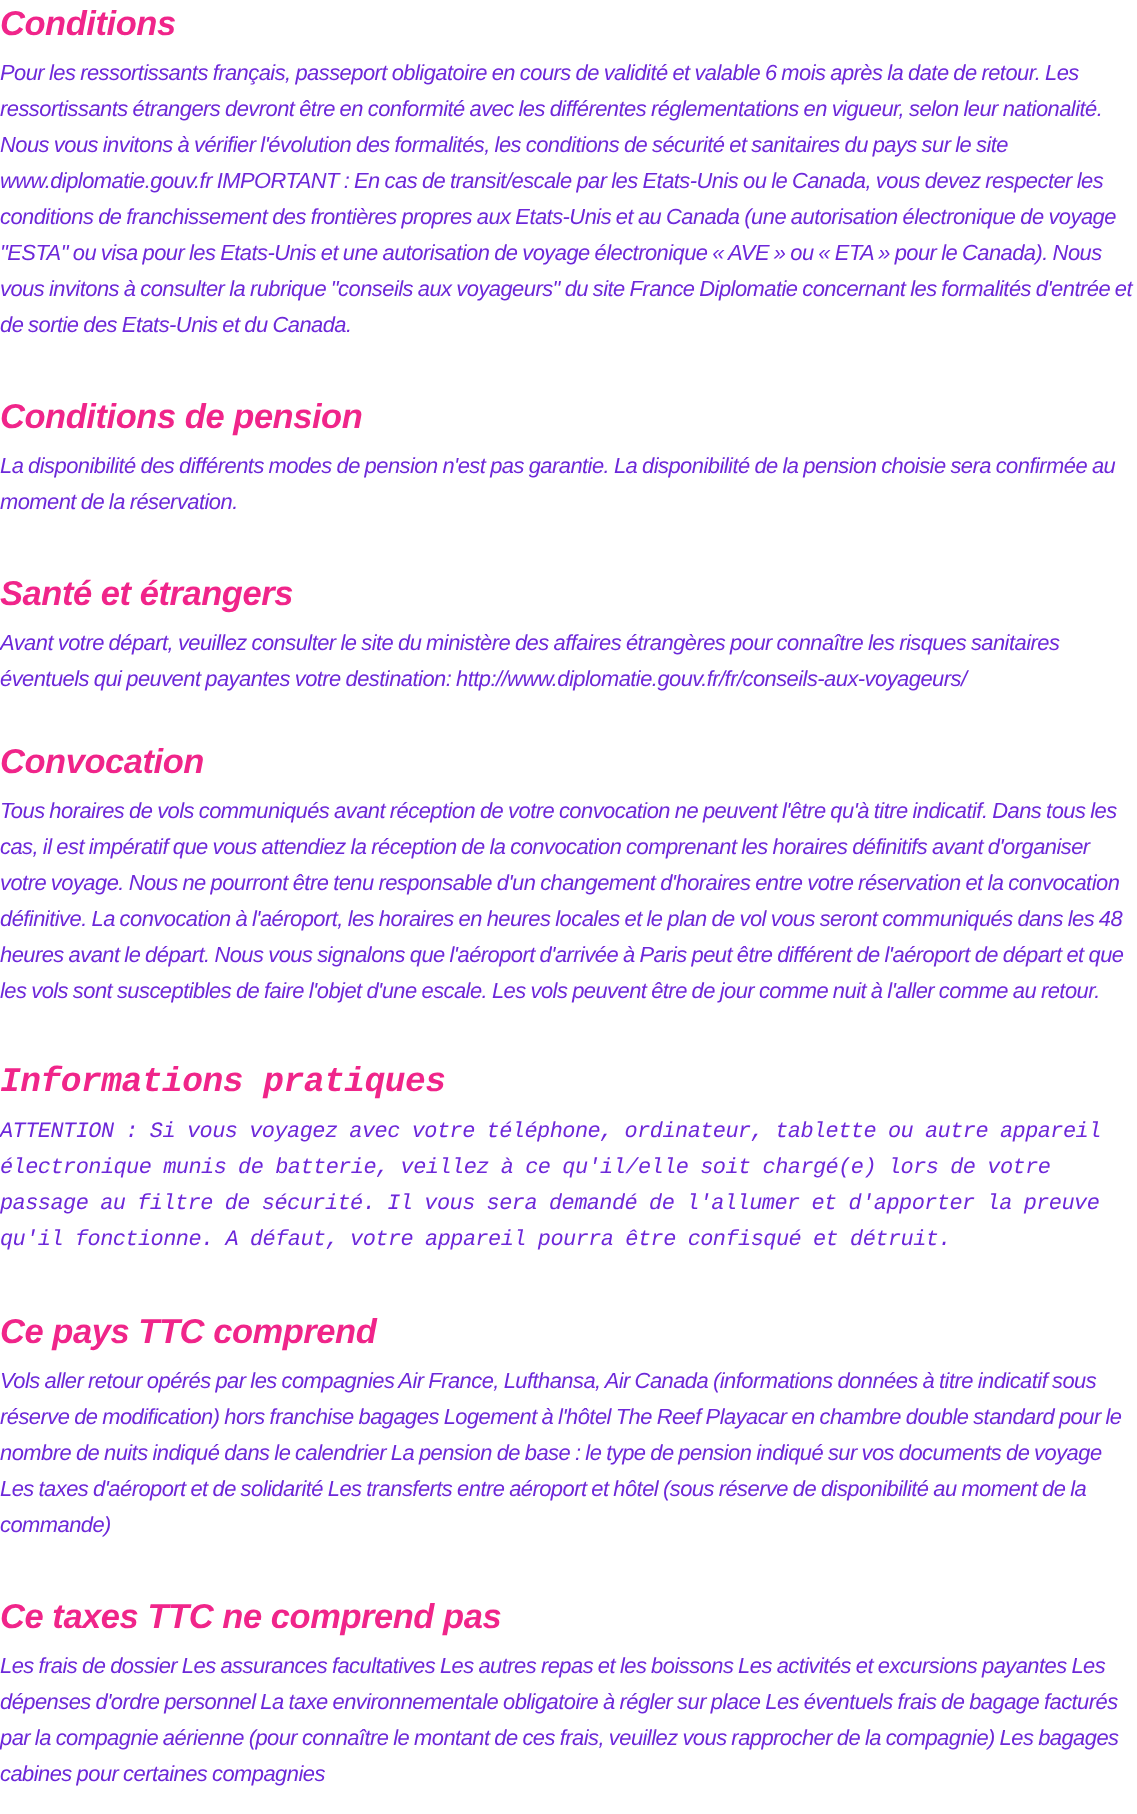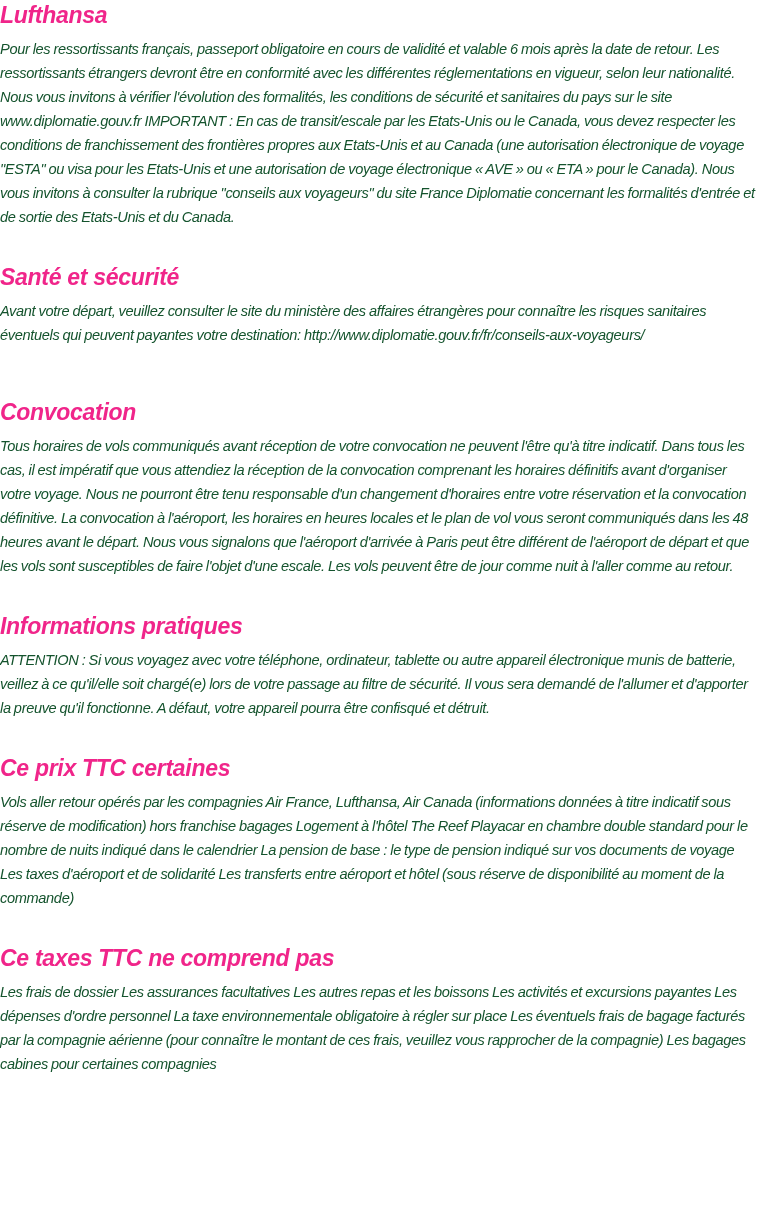"Lufthansa" h2.section-title { text: Lufthansa -> Conditions }
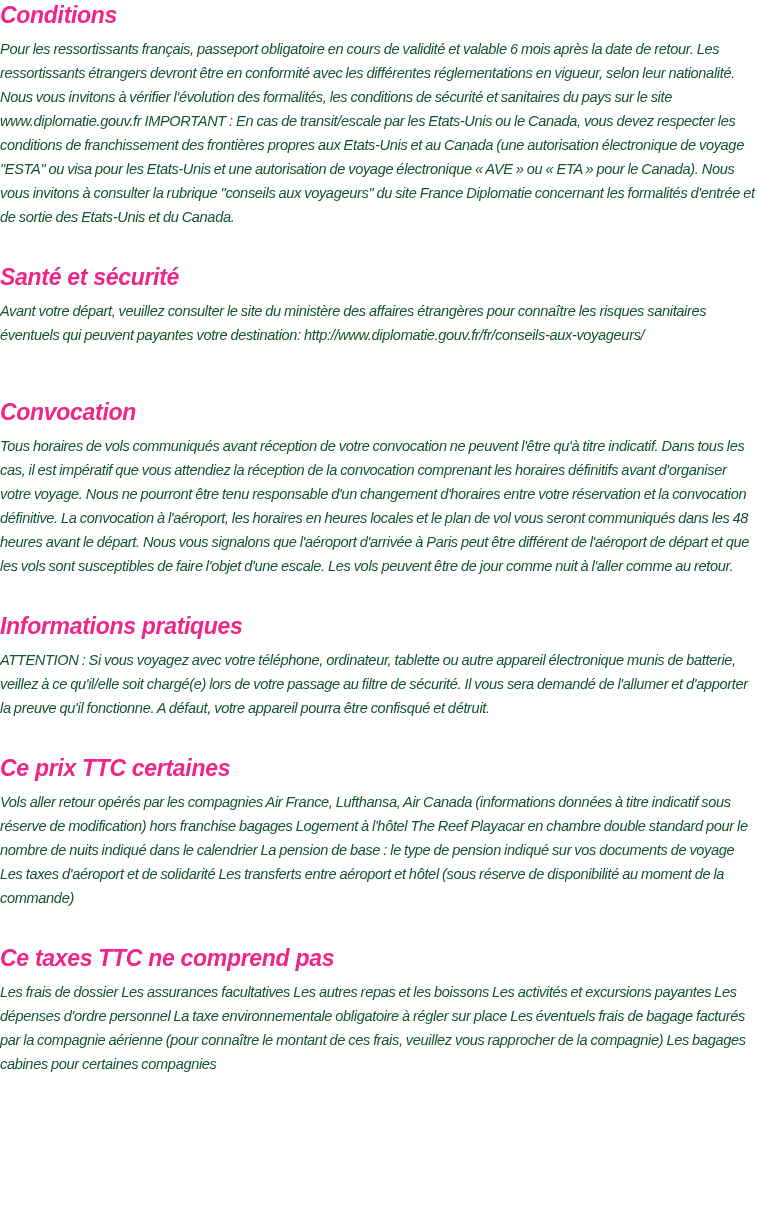"Pour les ressortissants français," .section-body { color: #14532d -> #6d28d9 }
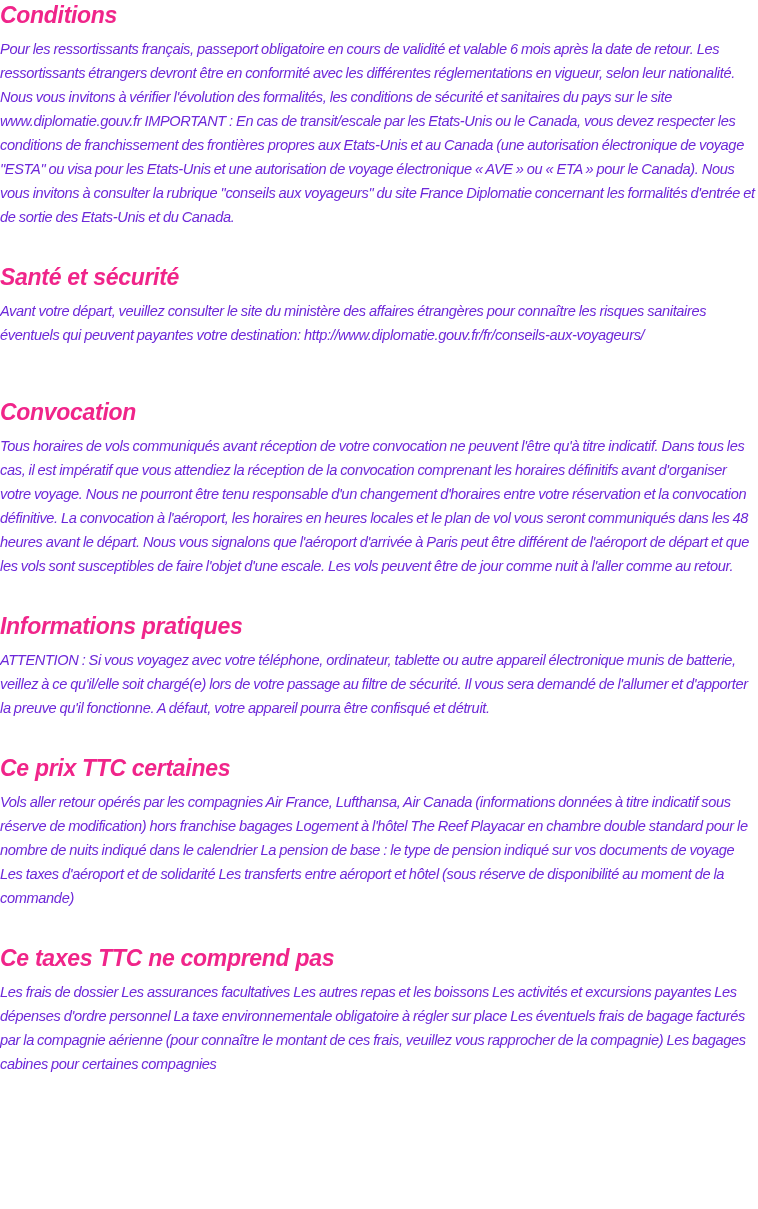"Conditions de pension" section.section { html: none -> <section> <h2>Conditions de pension</h2> <p>La disponibilité des différents modes de pension n'est pas garantie. La disponibilité de la pension choisie sera confirmée au moment de la réservation.</p> </section> }
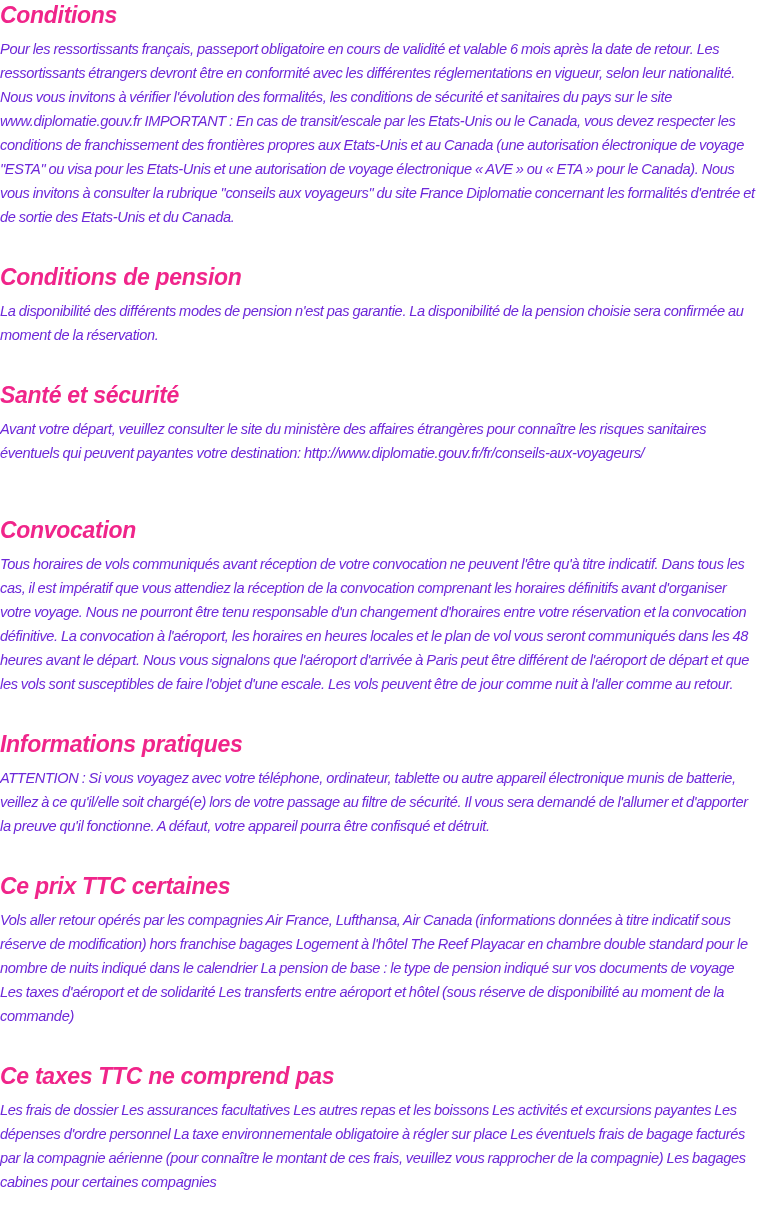"Santé et sécurité" h2.section-title { text: sécurité -> étrangers }
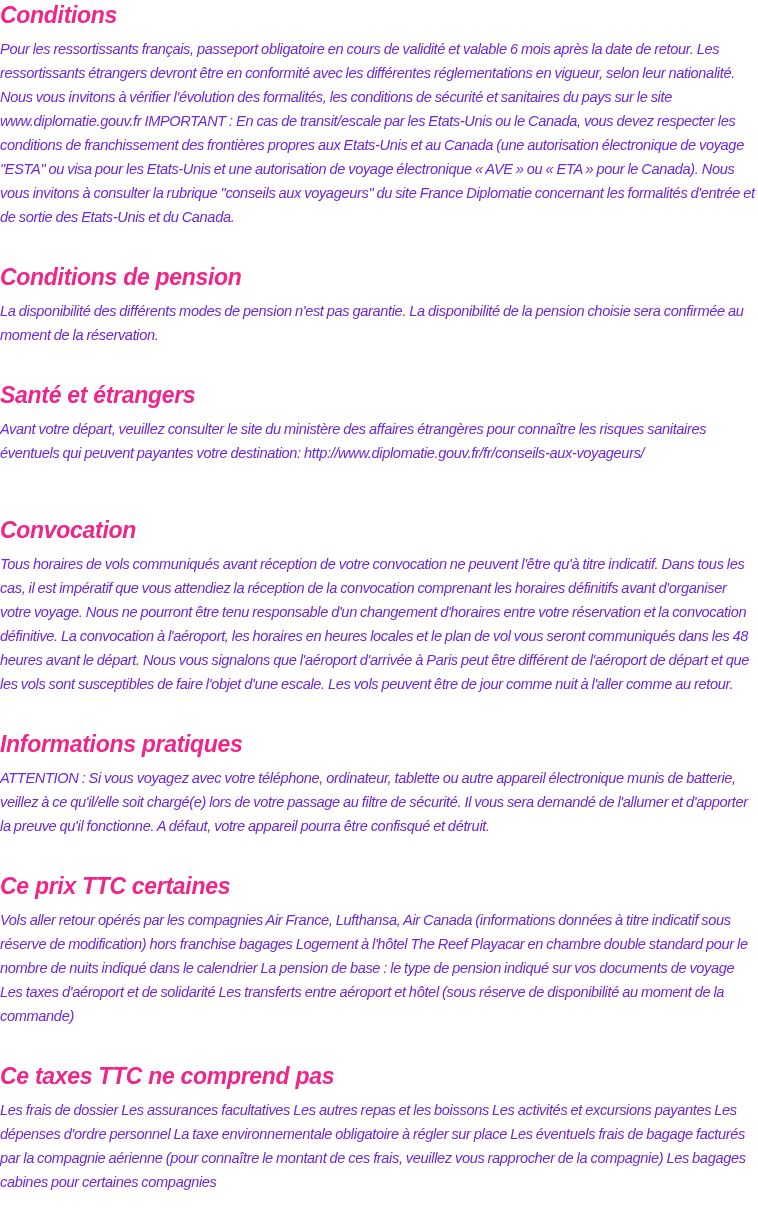"Convocation" .s4 { margin-top: 50px -> 27px }
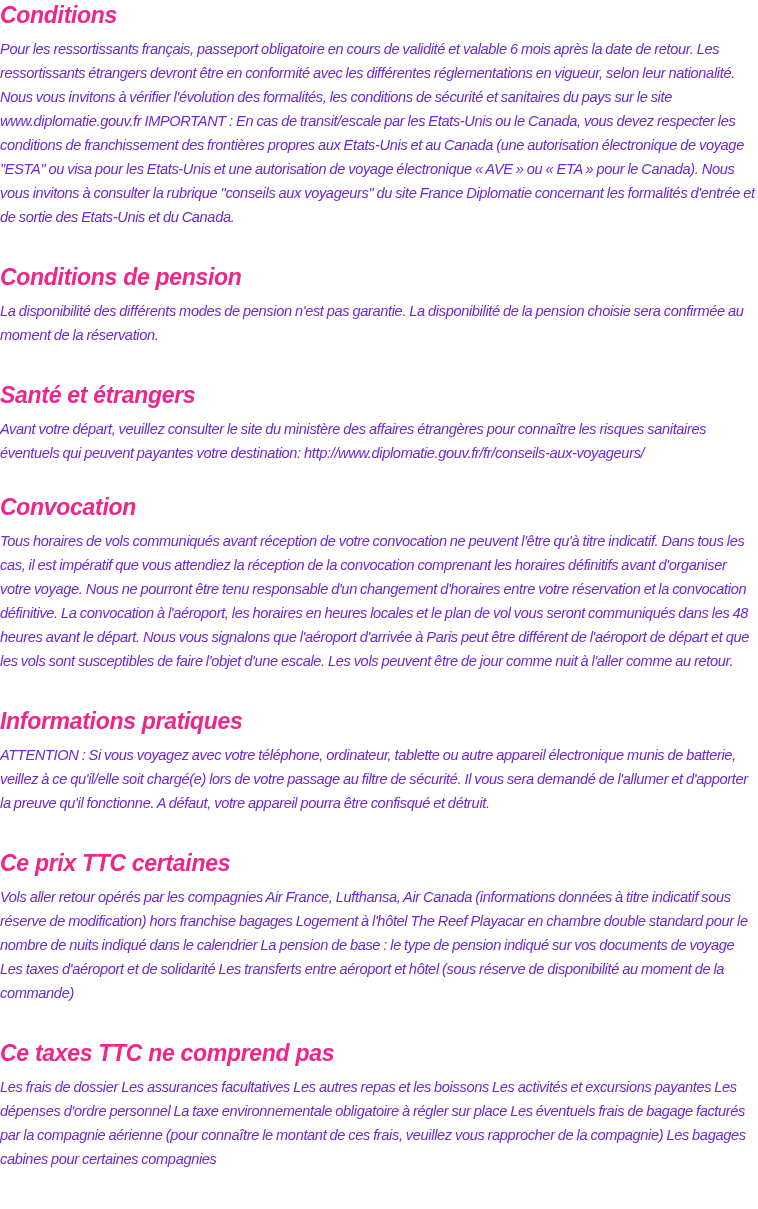"Informations pratiques" .s5 { font-family: none -> Liberation Mono, monospace }
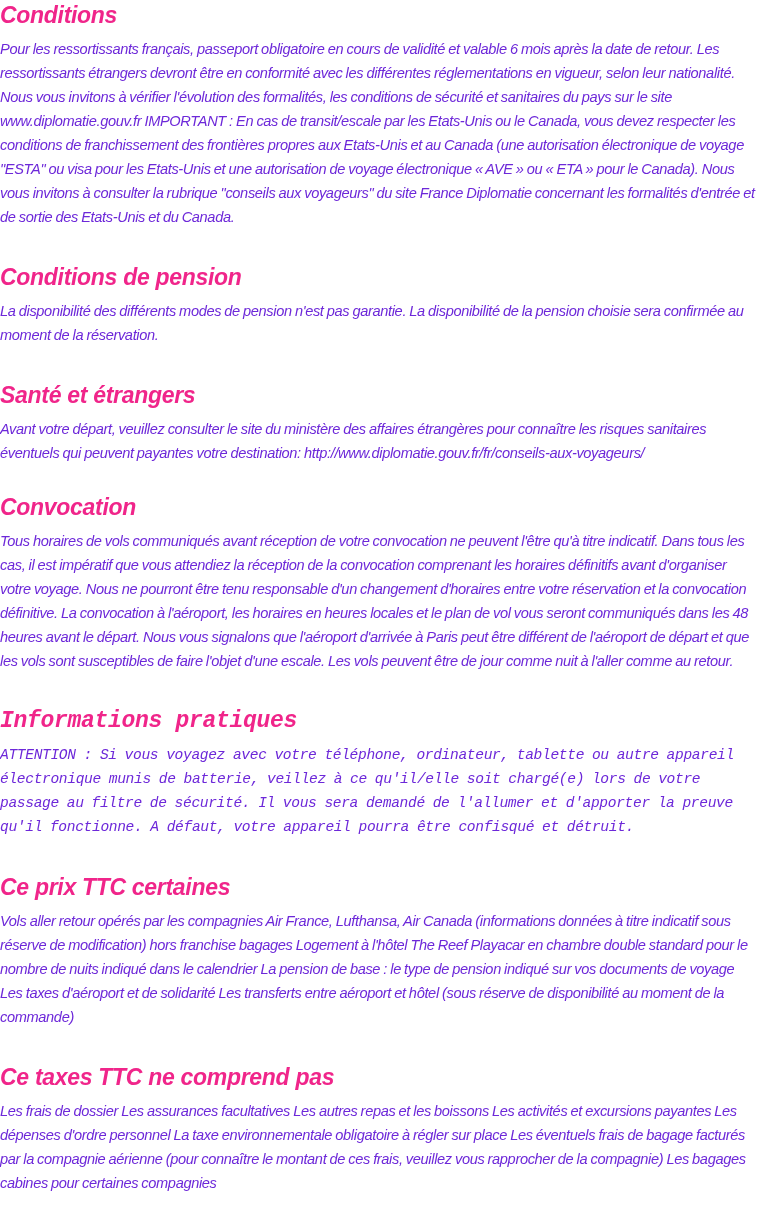"Ce prix TTC certaines" h2.section-title { text: prix TTC certaines -> pays TTC comprend }
